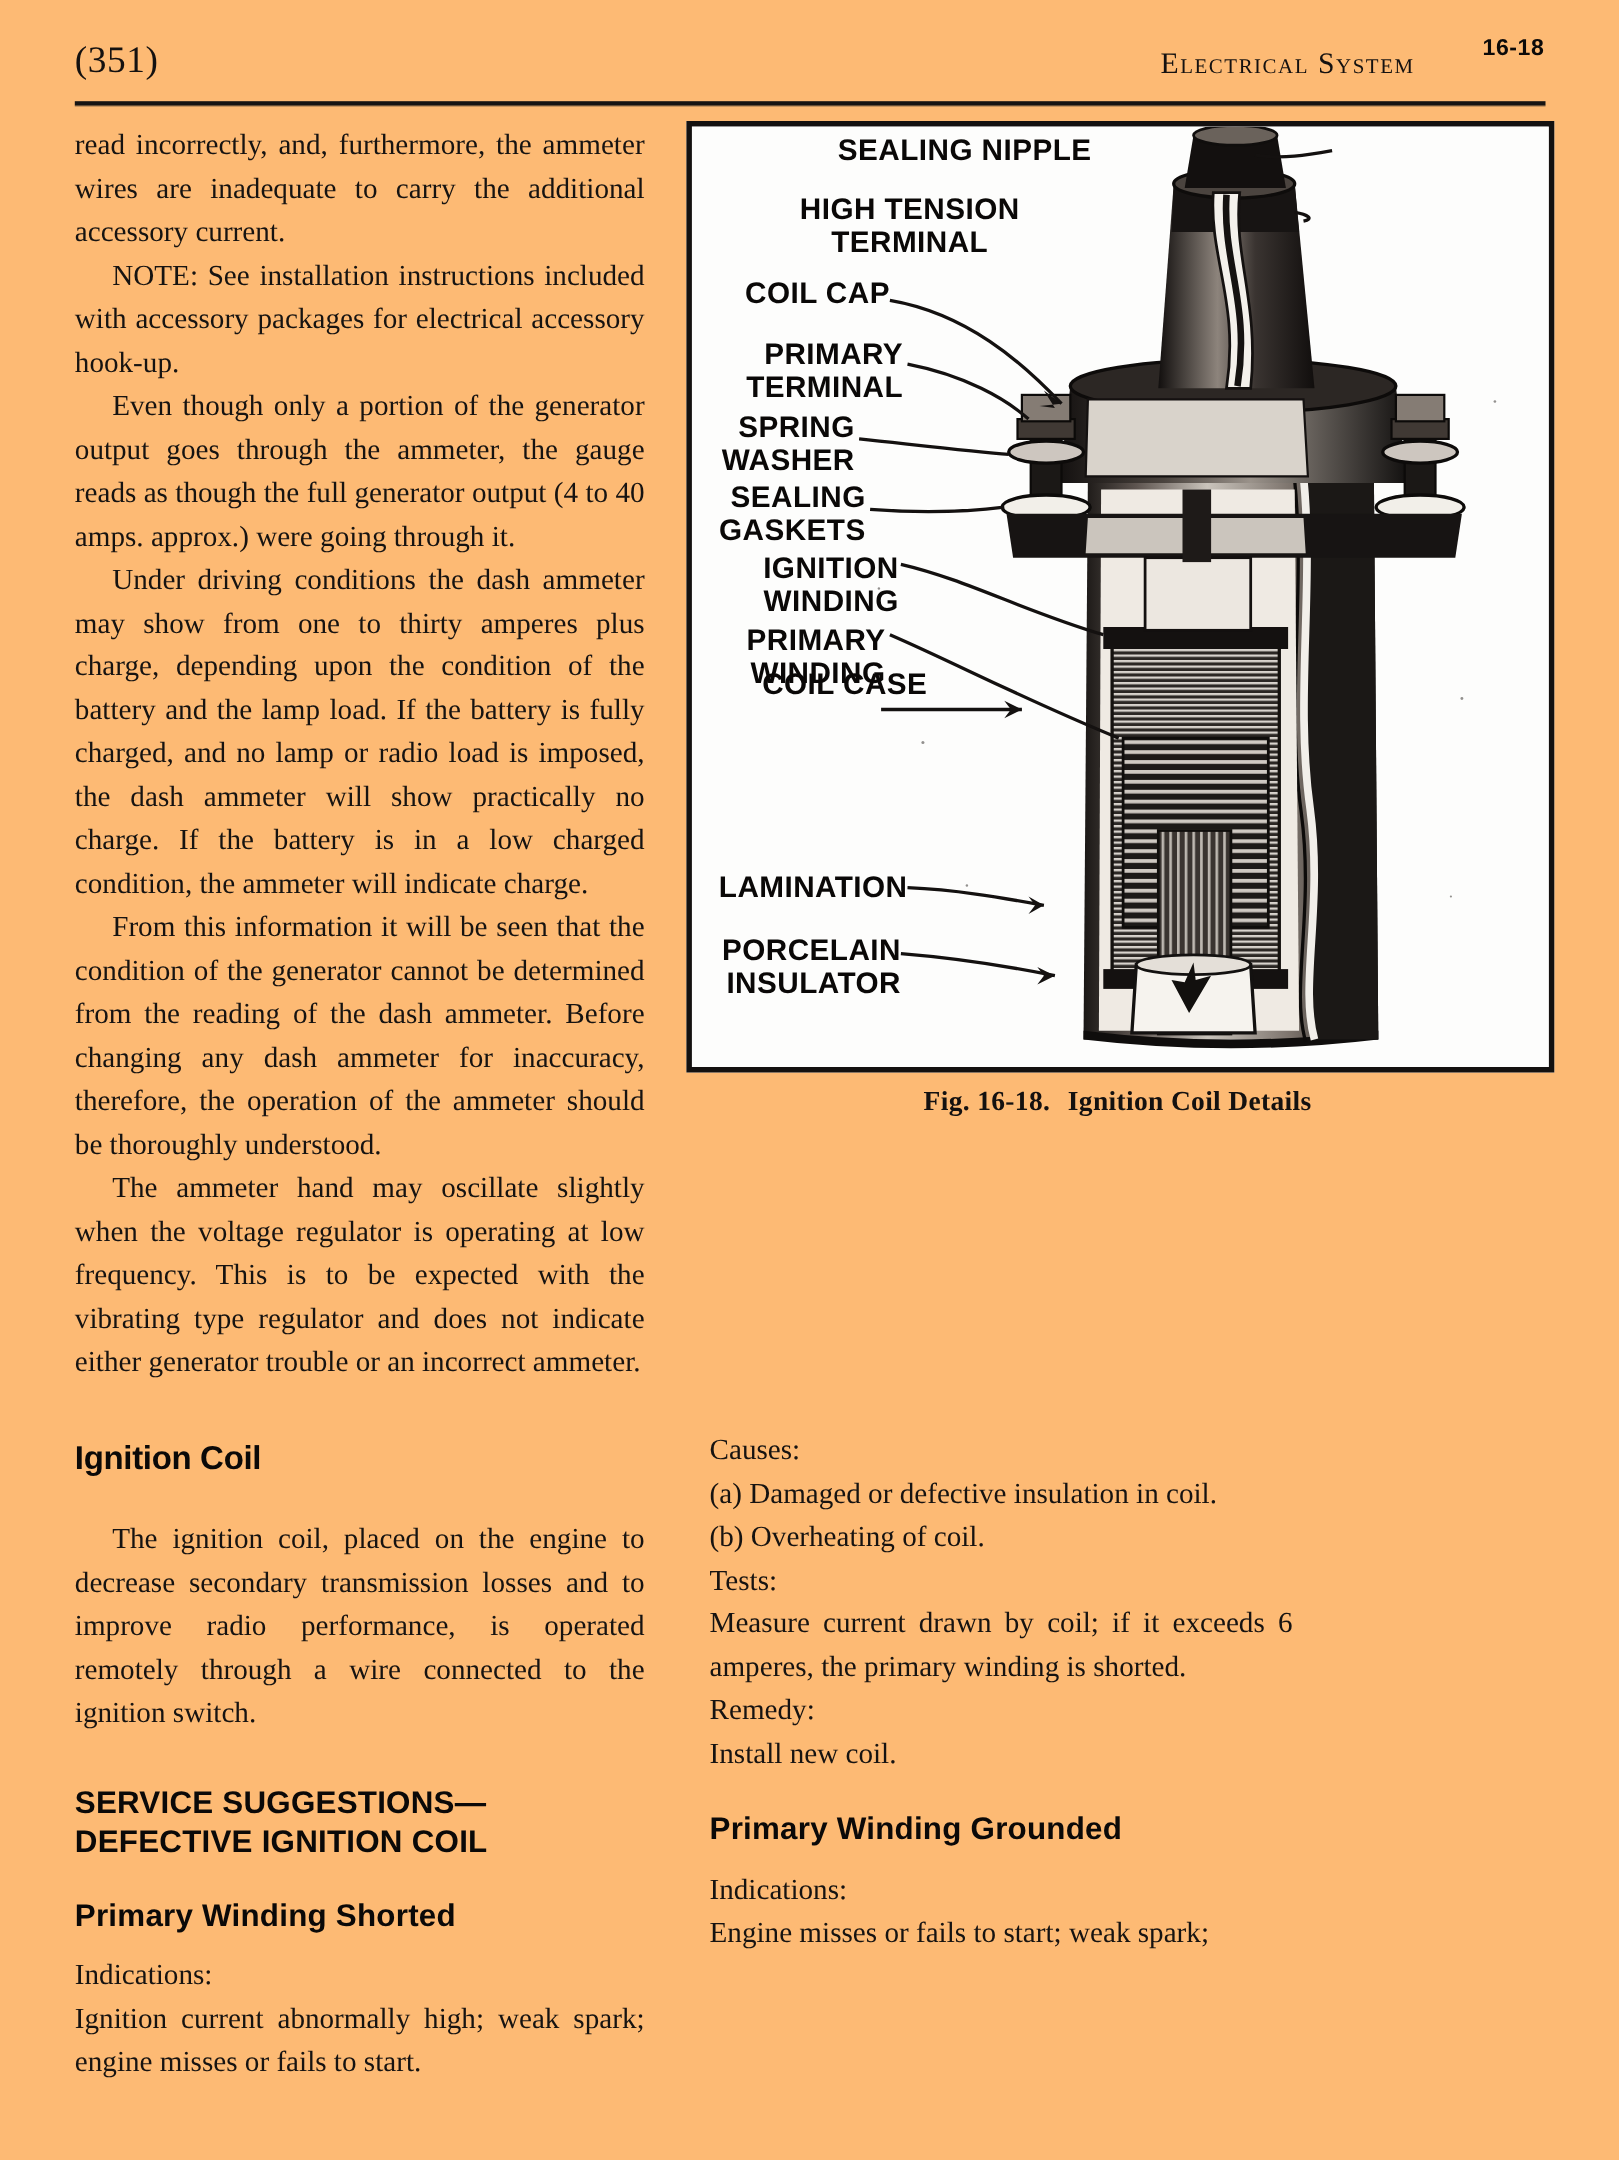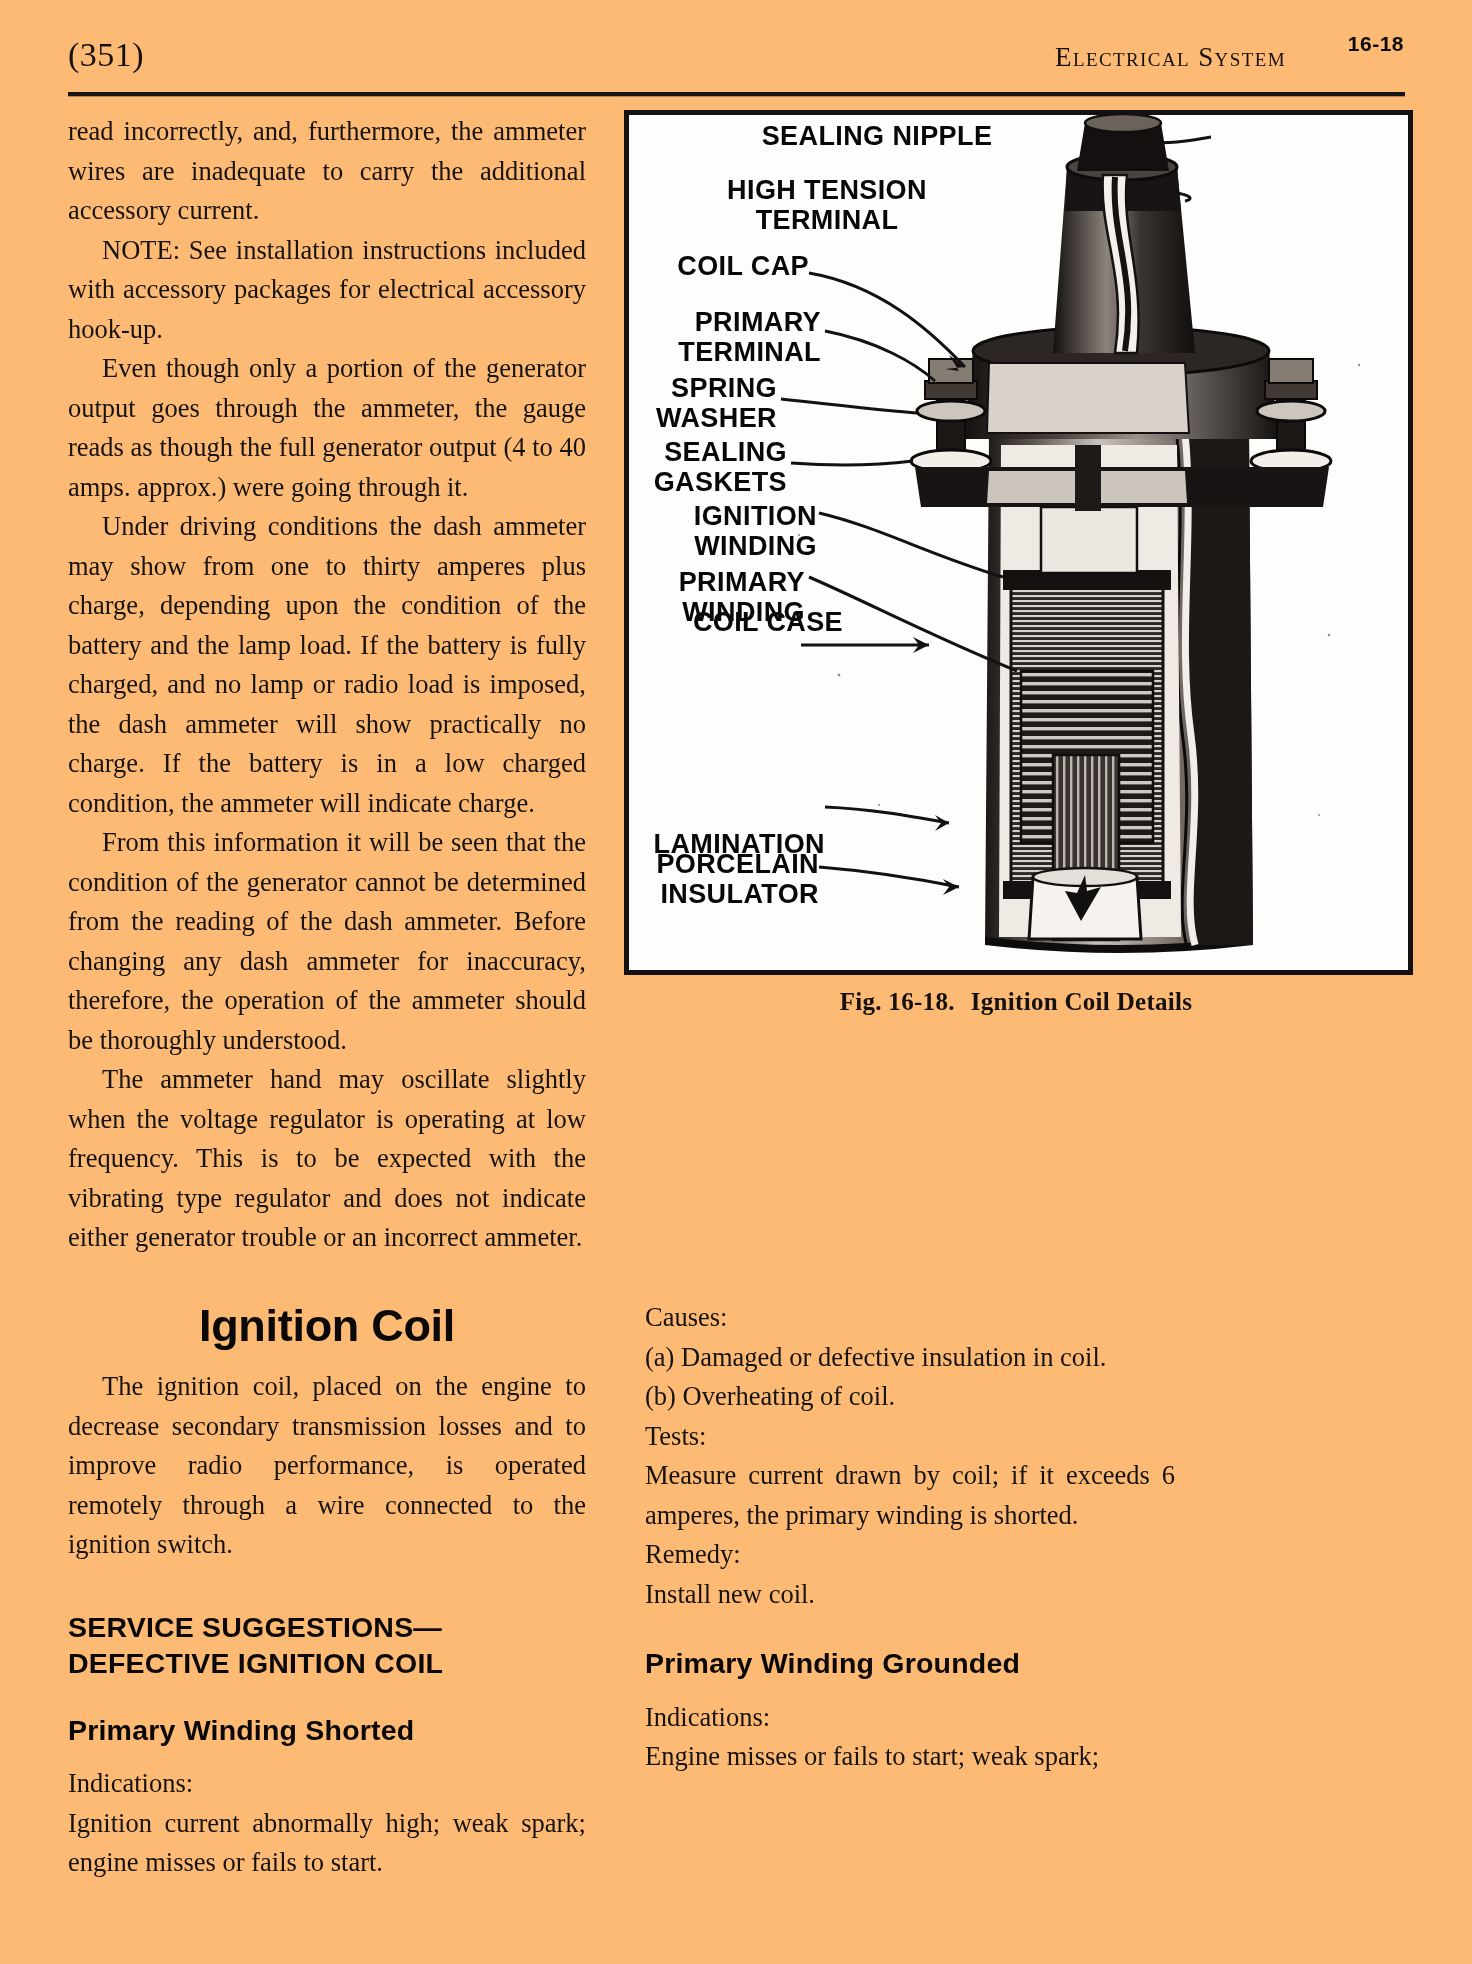"LAMINATION" div.callout { top: 714px -> 676px }
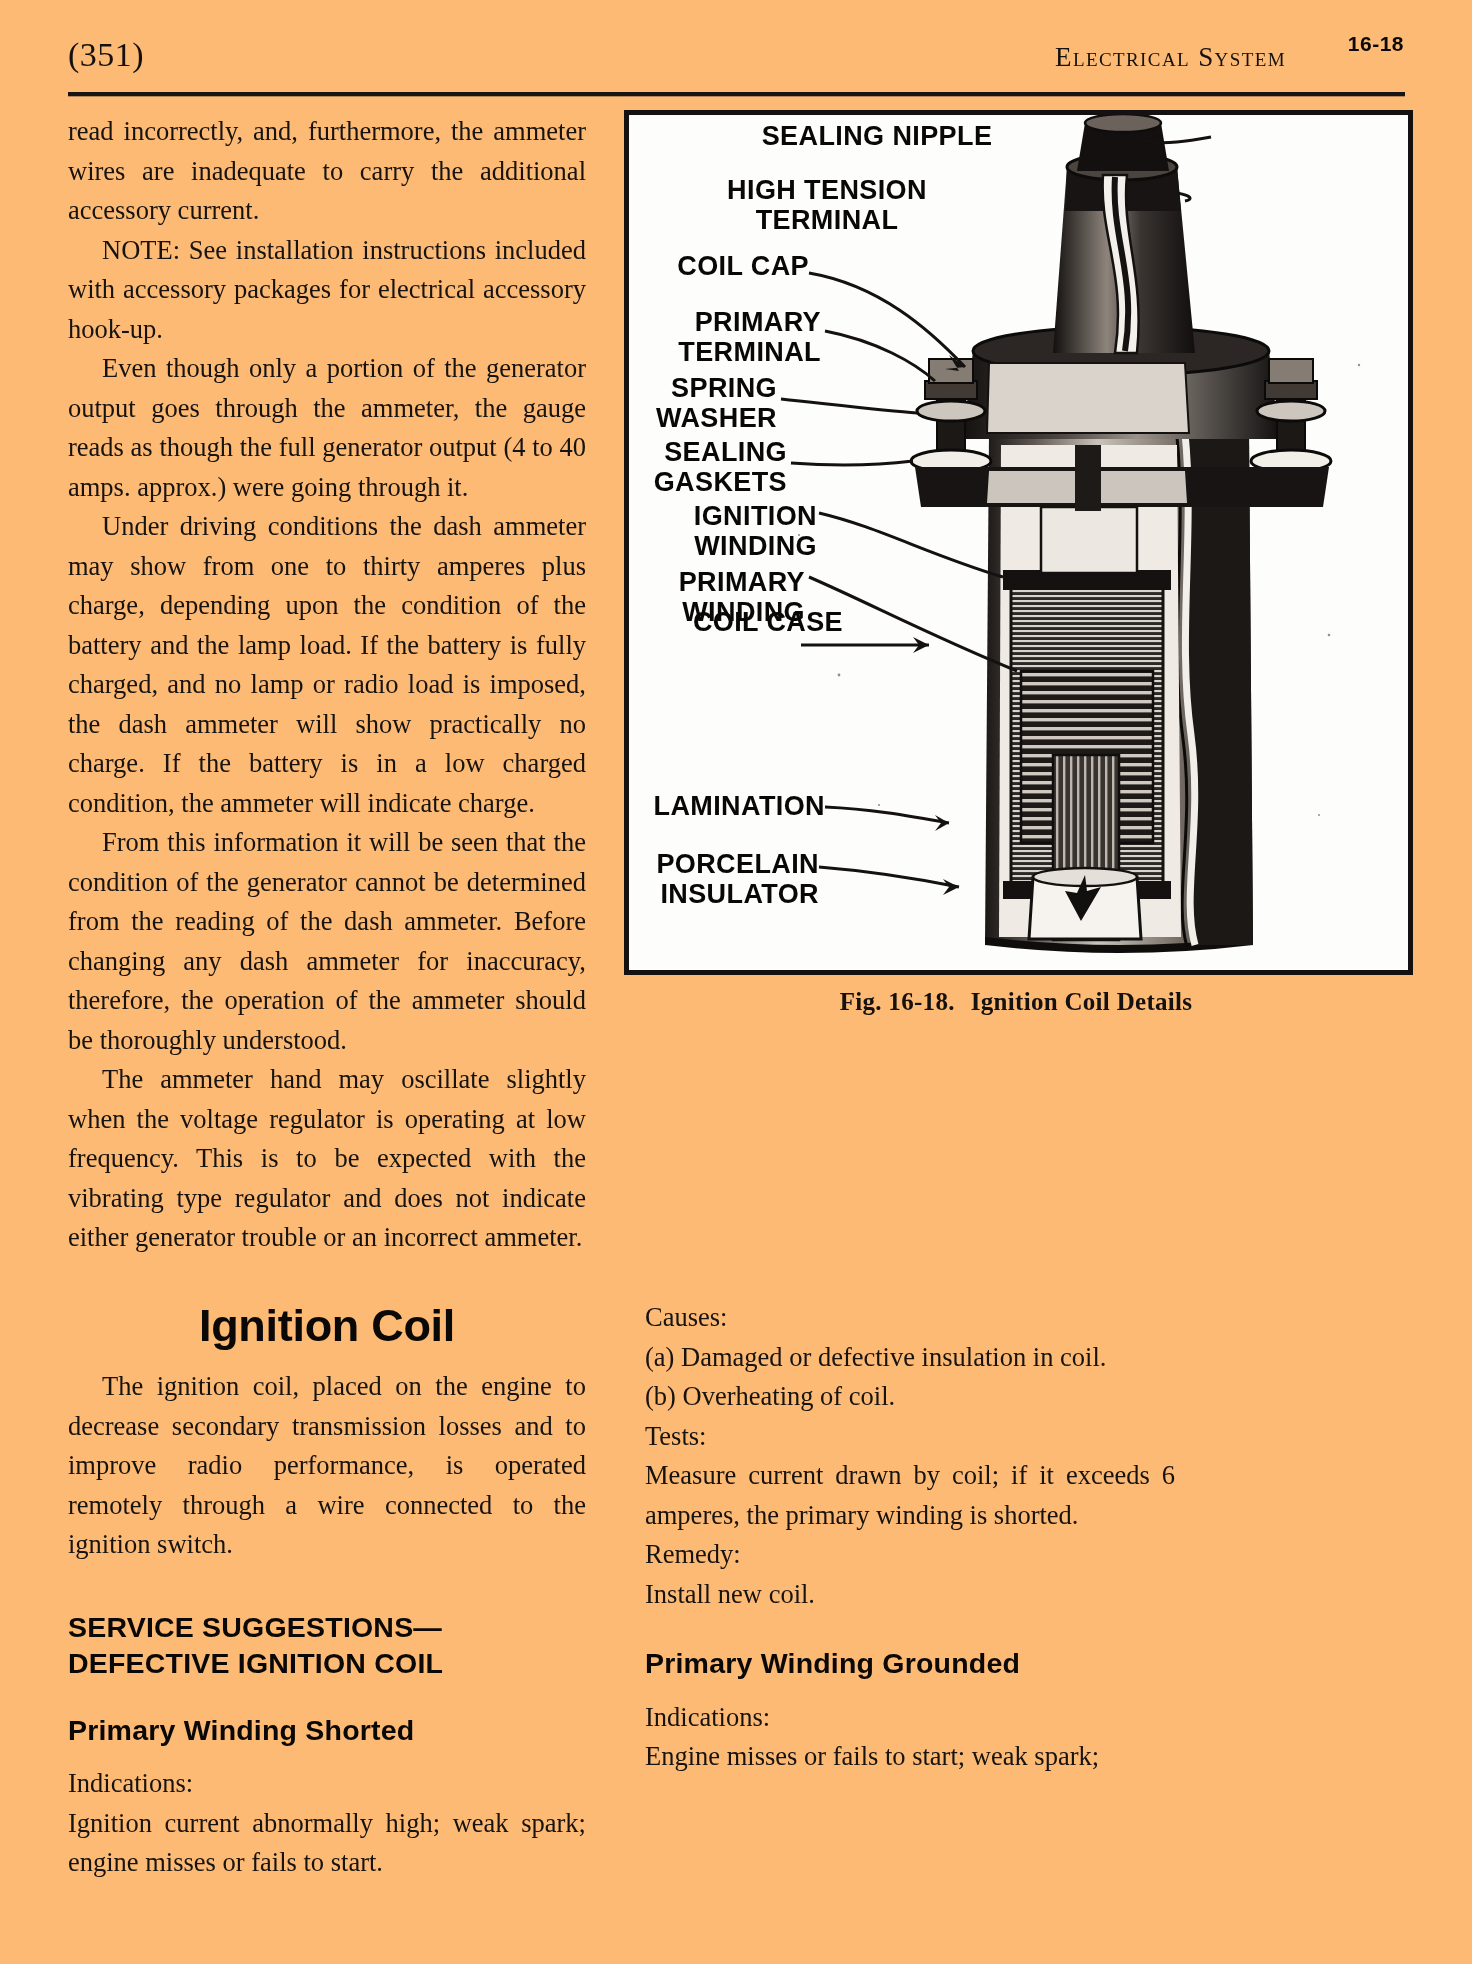"Ignition Coil" h1.section-title { font-size: 45px -> 30px; margin: 48px 0 22px 0 -> 48px 0 34px 0; text-align: center -> left }
